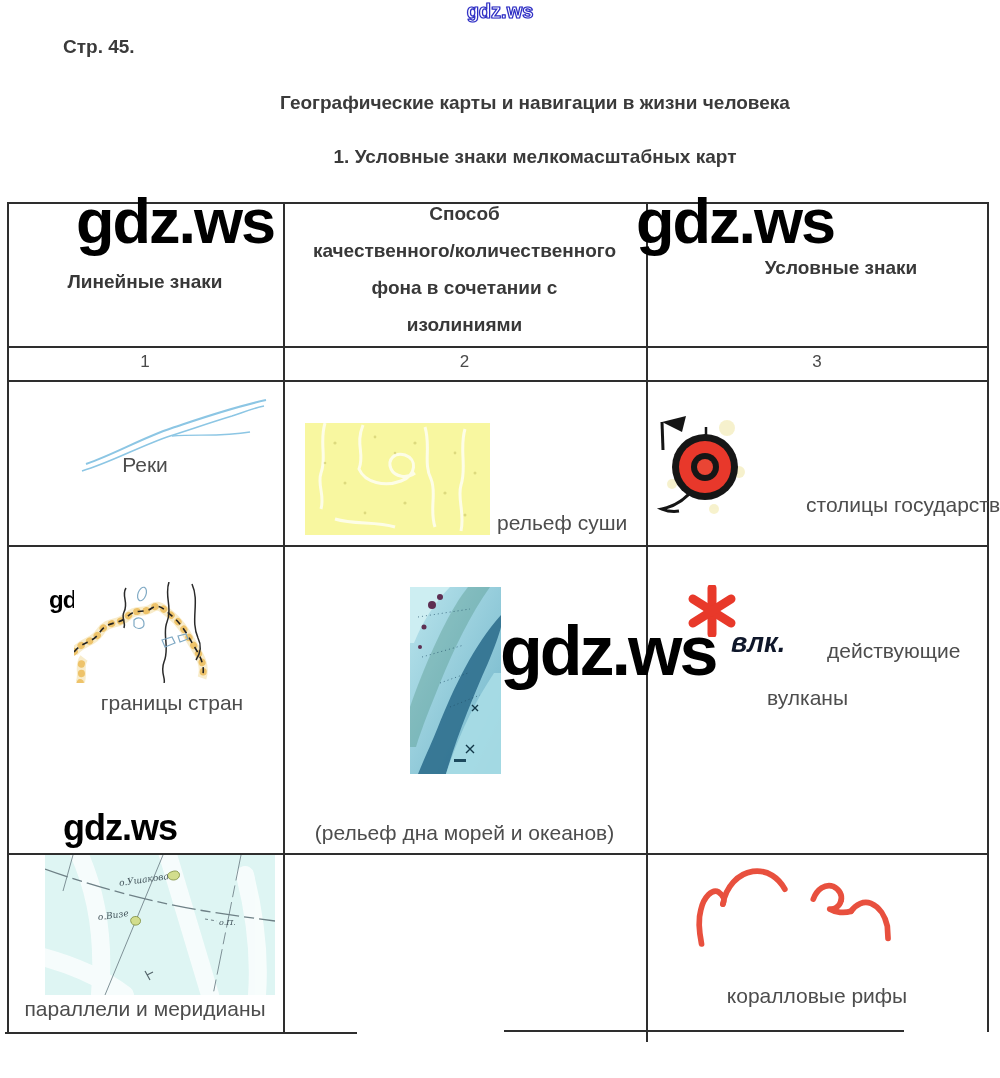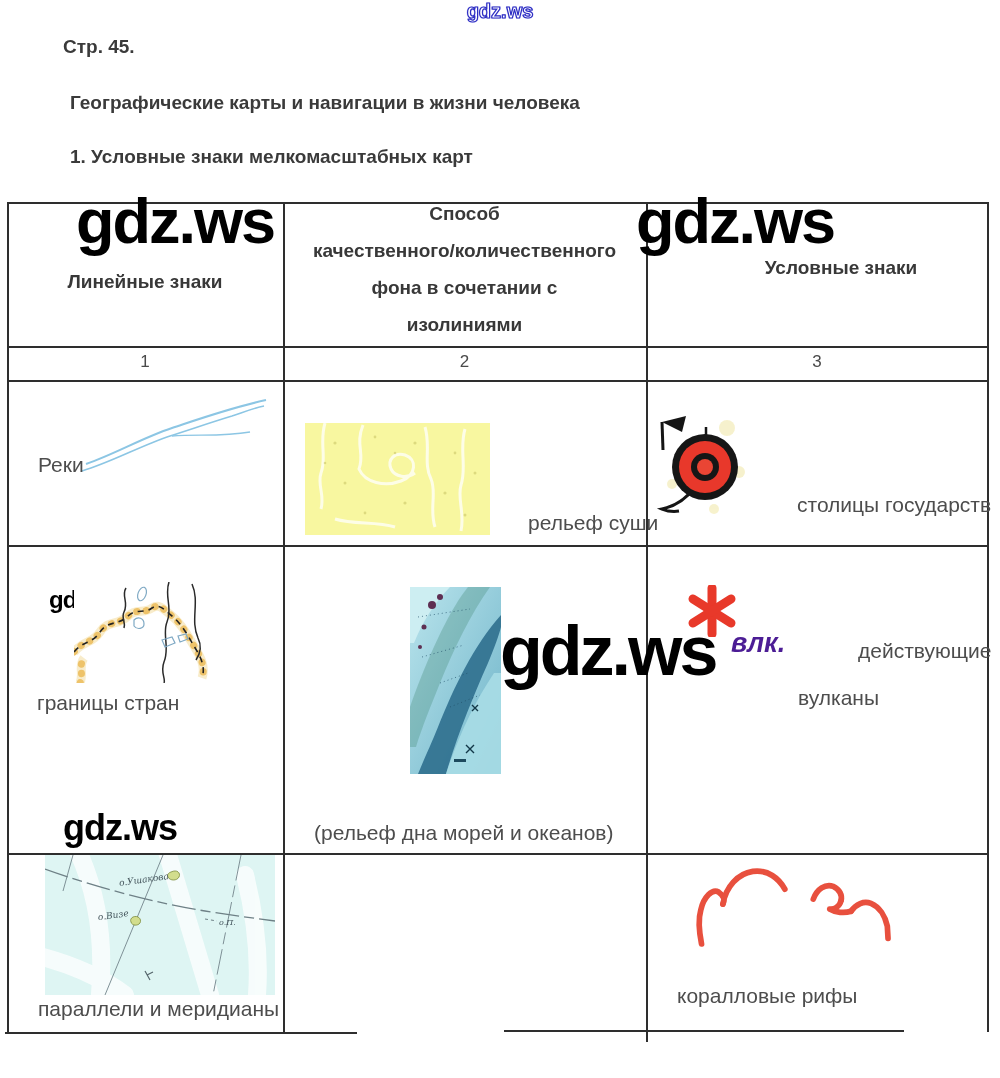"Географические карты и навигации в" .center { text-align: none -> center }
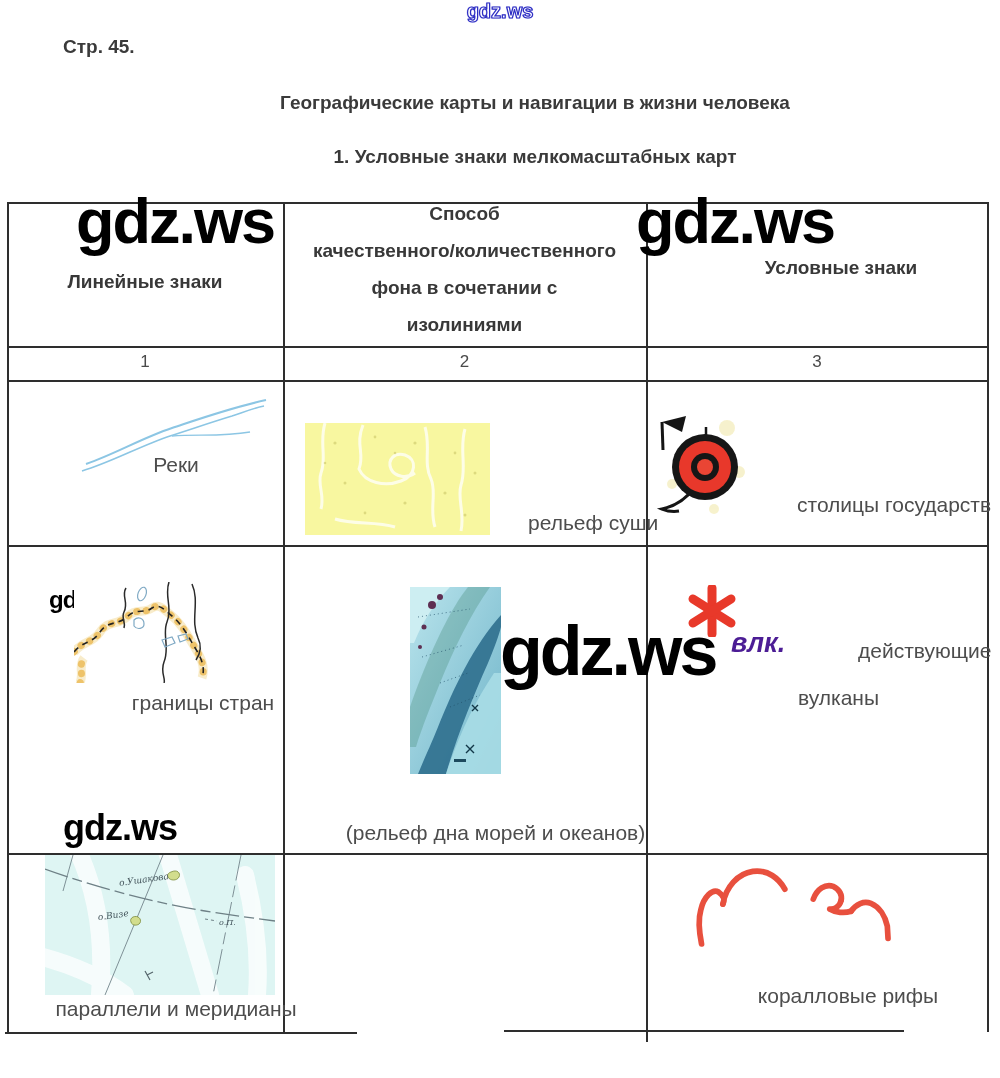"Реки" .lbl { padding-left: 31px -> none }
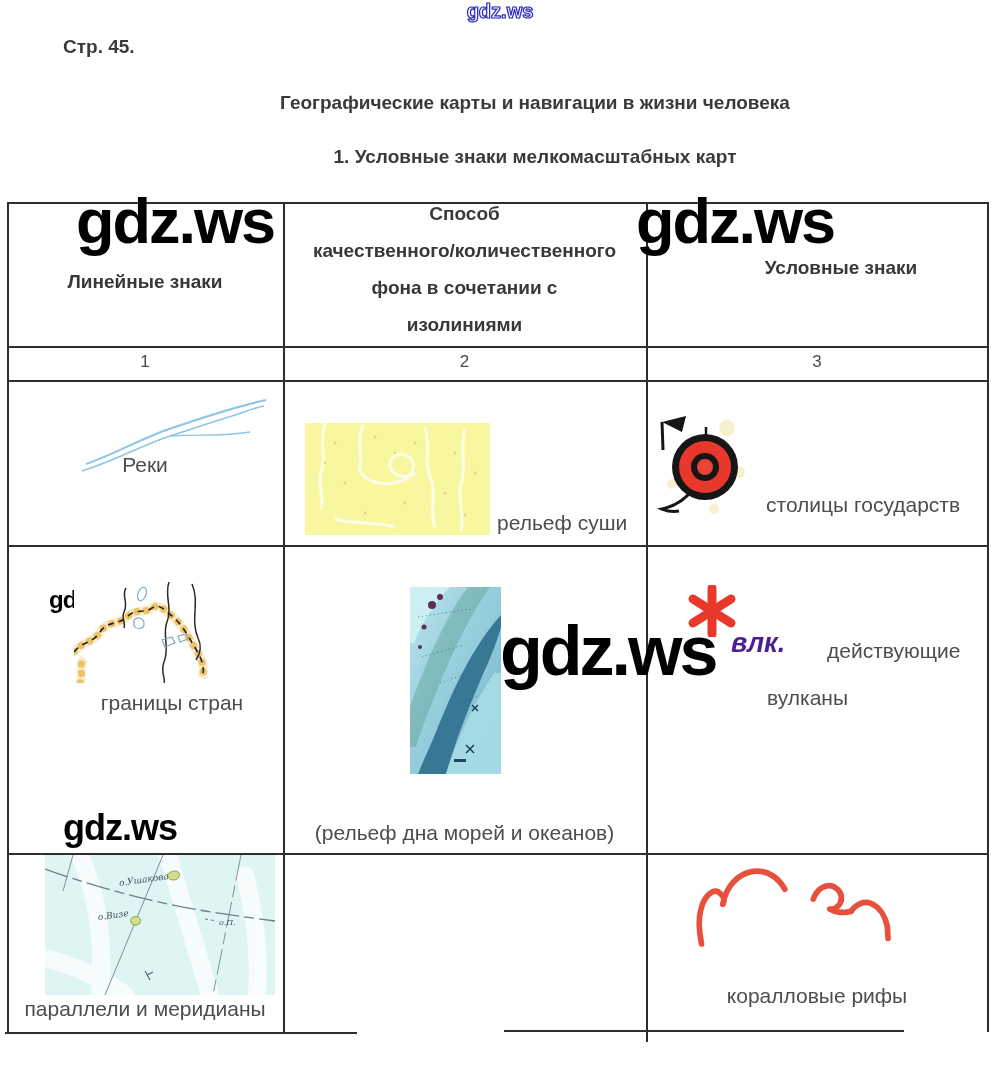"столицы государств" div.abs { left: 766px -> 806px }
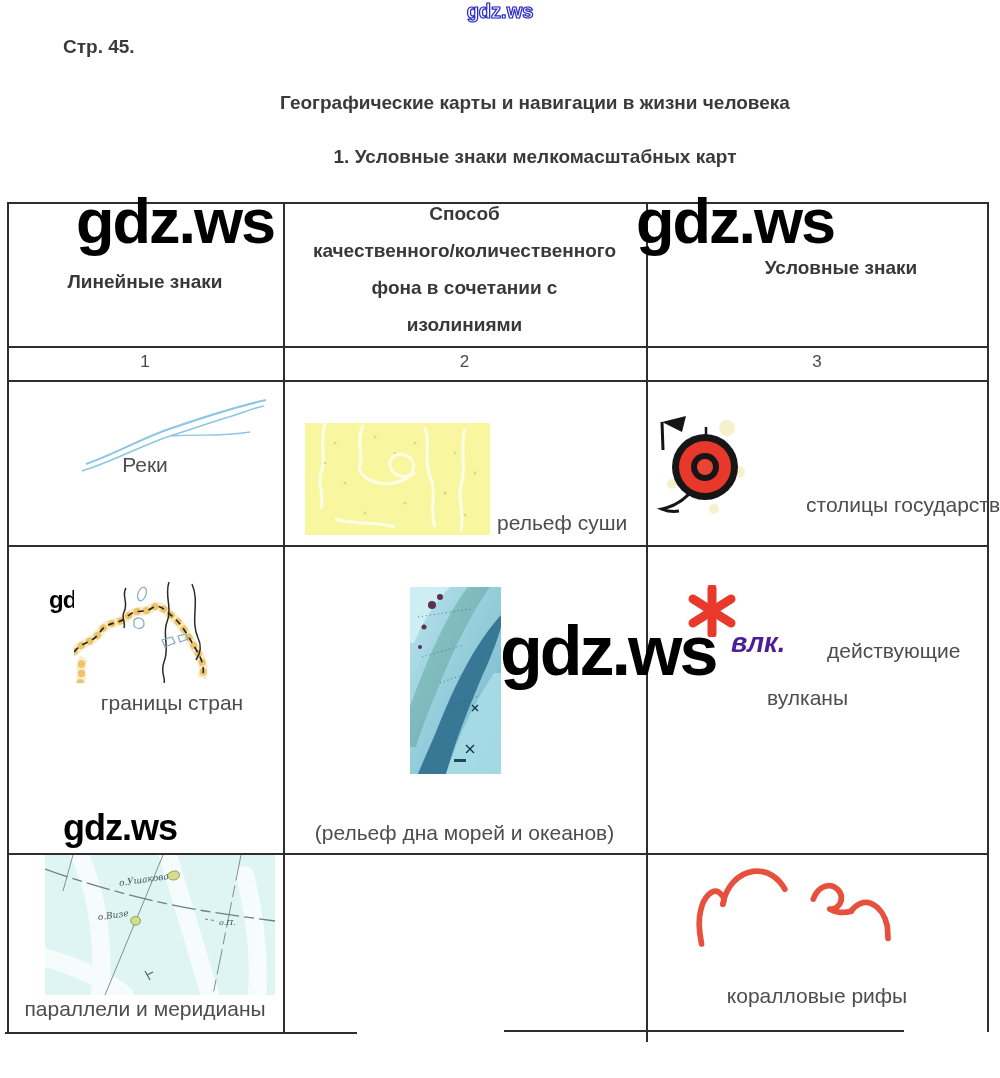"влк." .vlk { color: #4c1d95 -> #0f172a }
